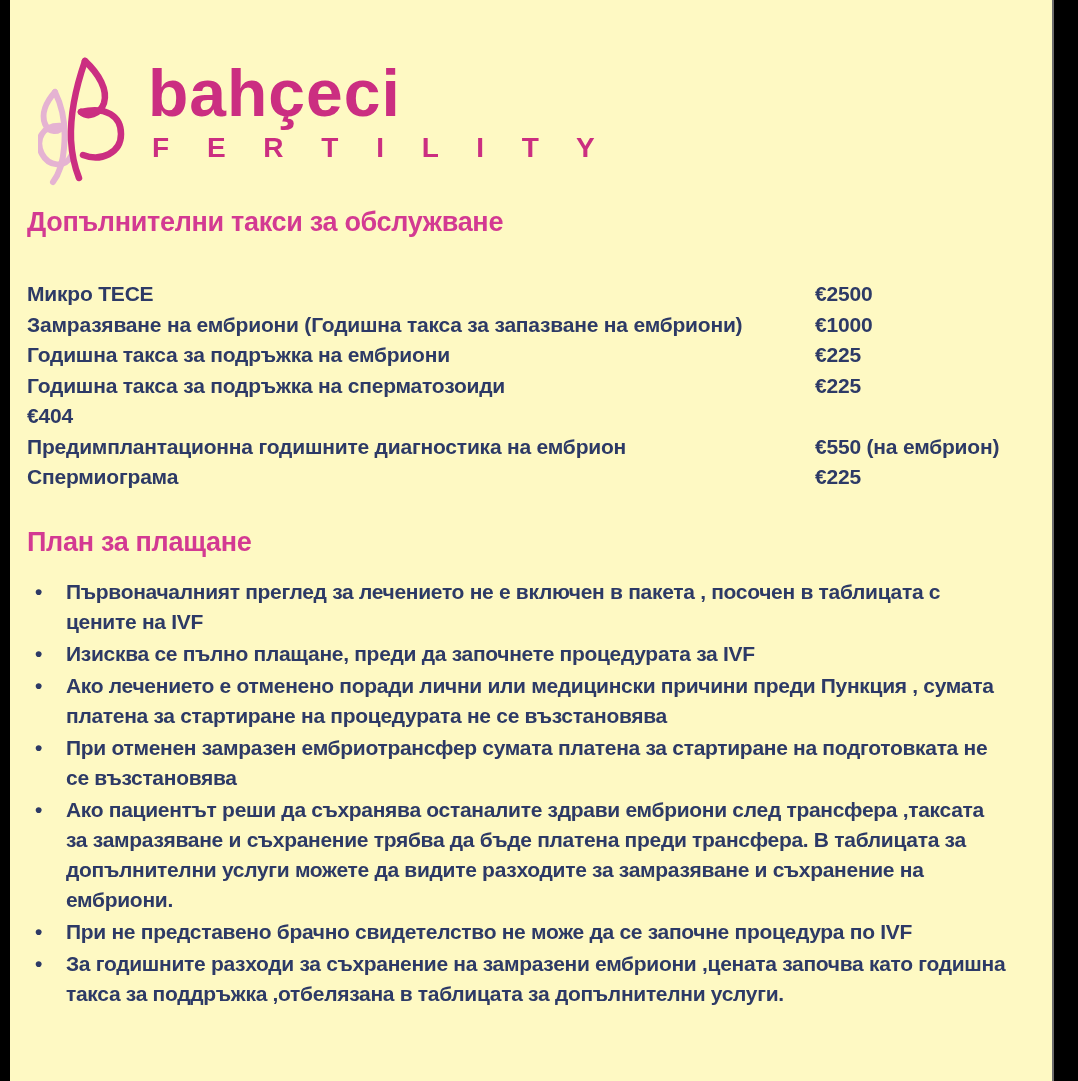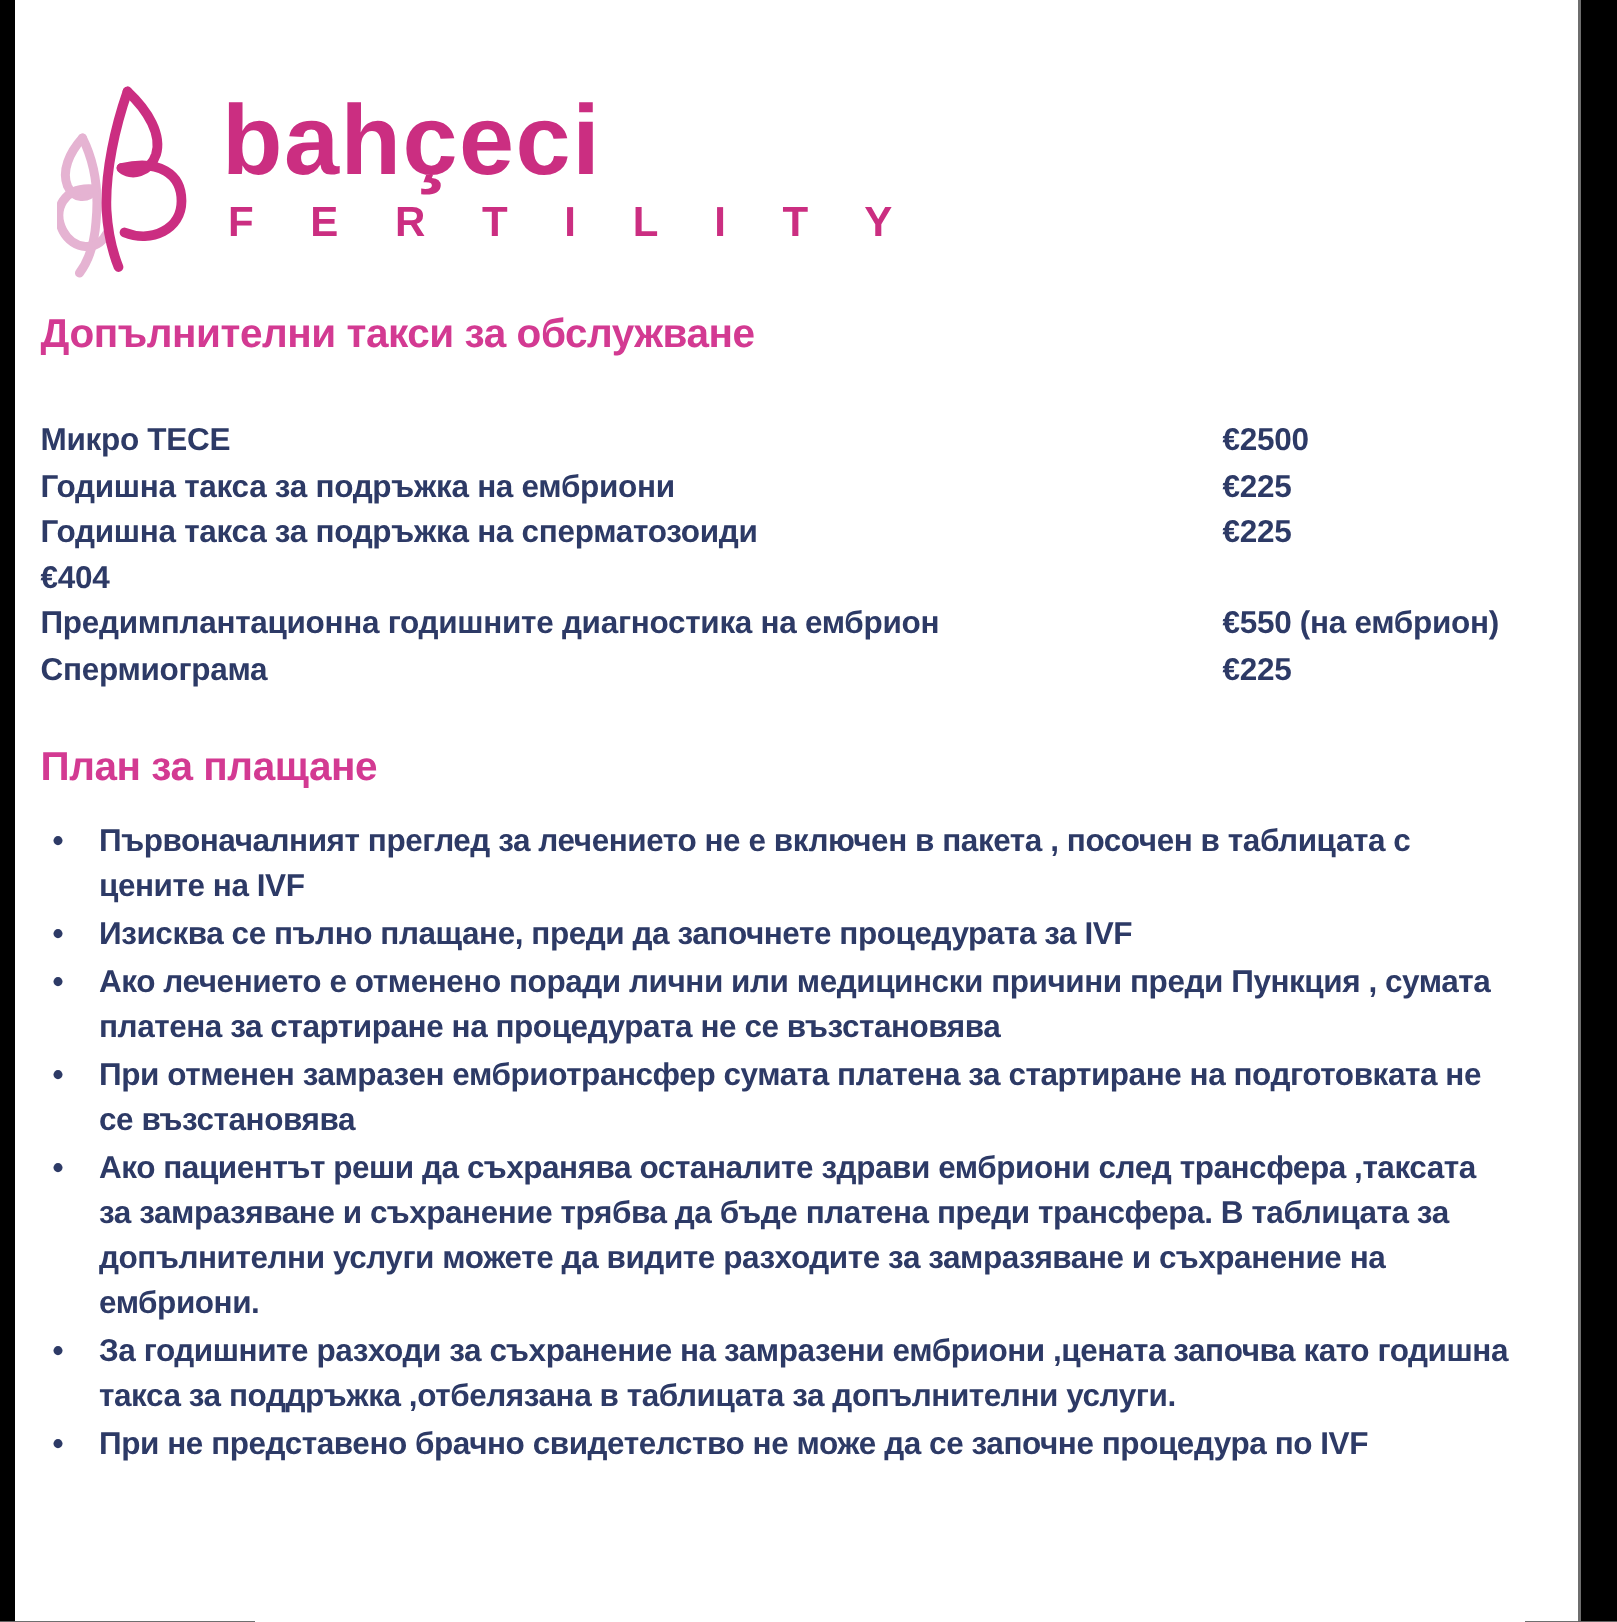"bahçeci" .page { background: #ffffff -> #fef9c3 }
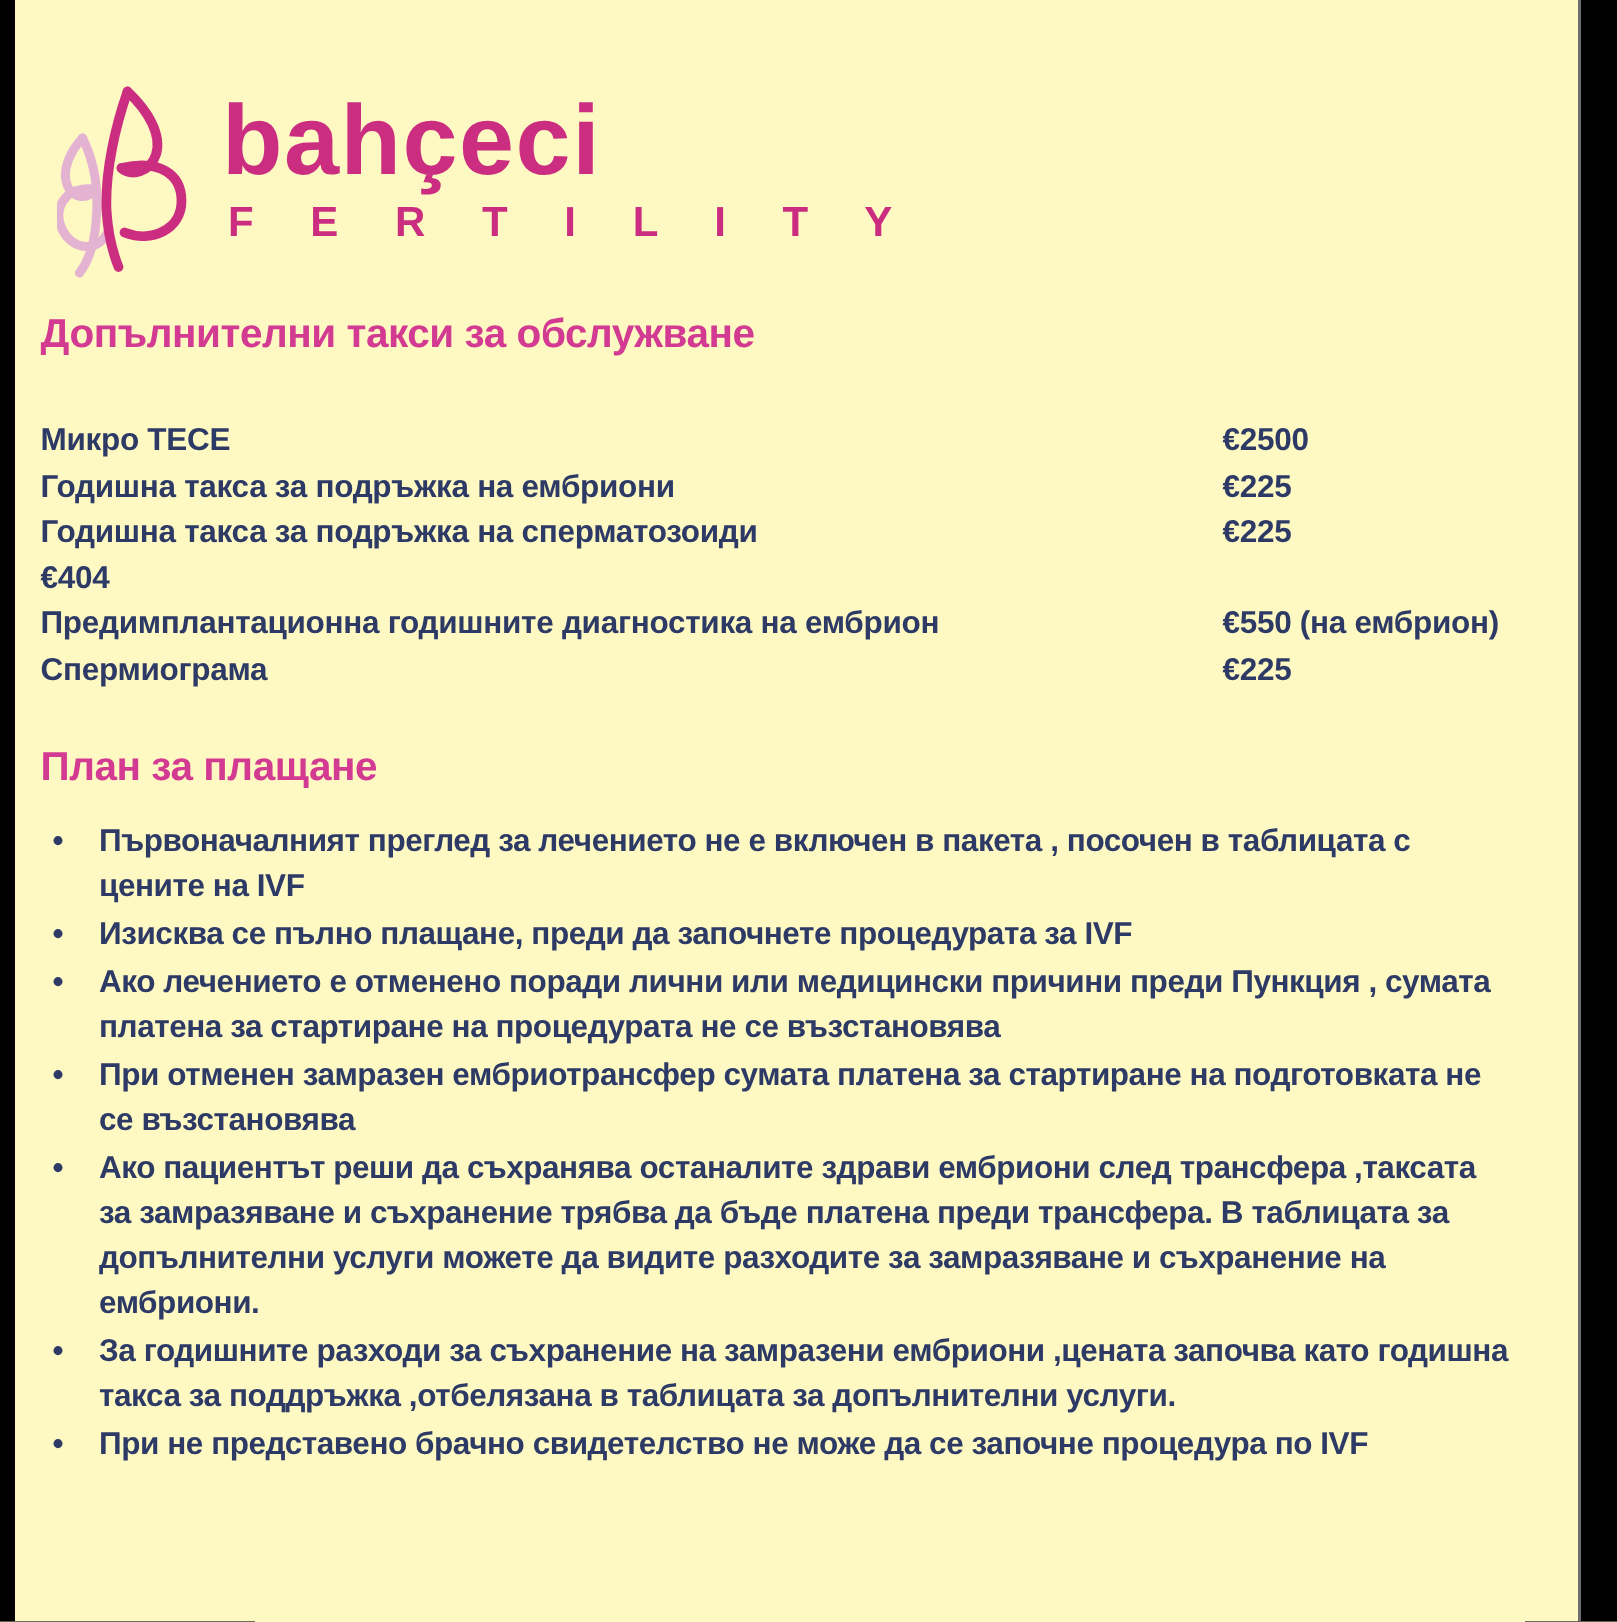"Замразяване на ембриони (Годишна такса" div.price-row { html: none -> <div> <span>Замразяване на ембриони (Годишна такса за запазване на ембриони)</span> <span>€1000</span> </div> }
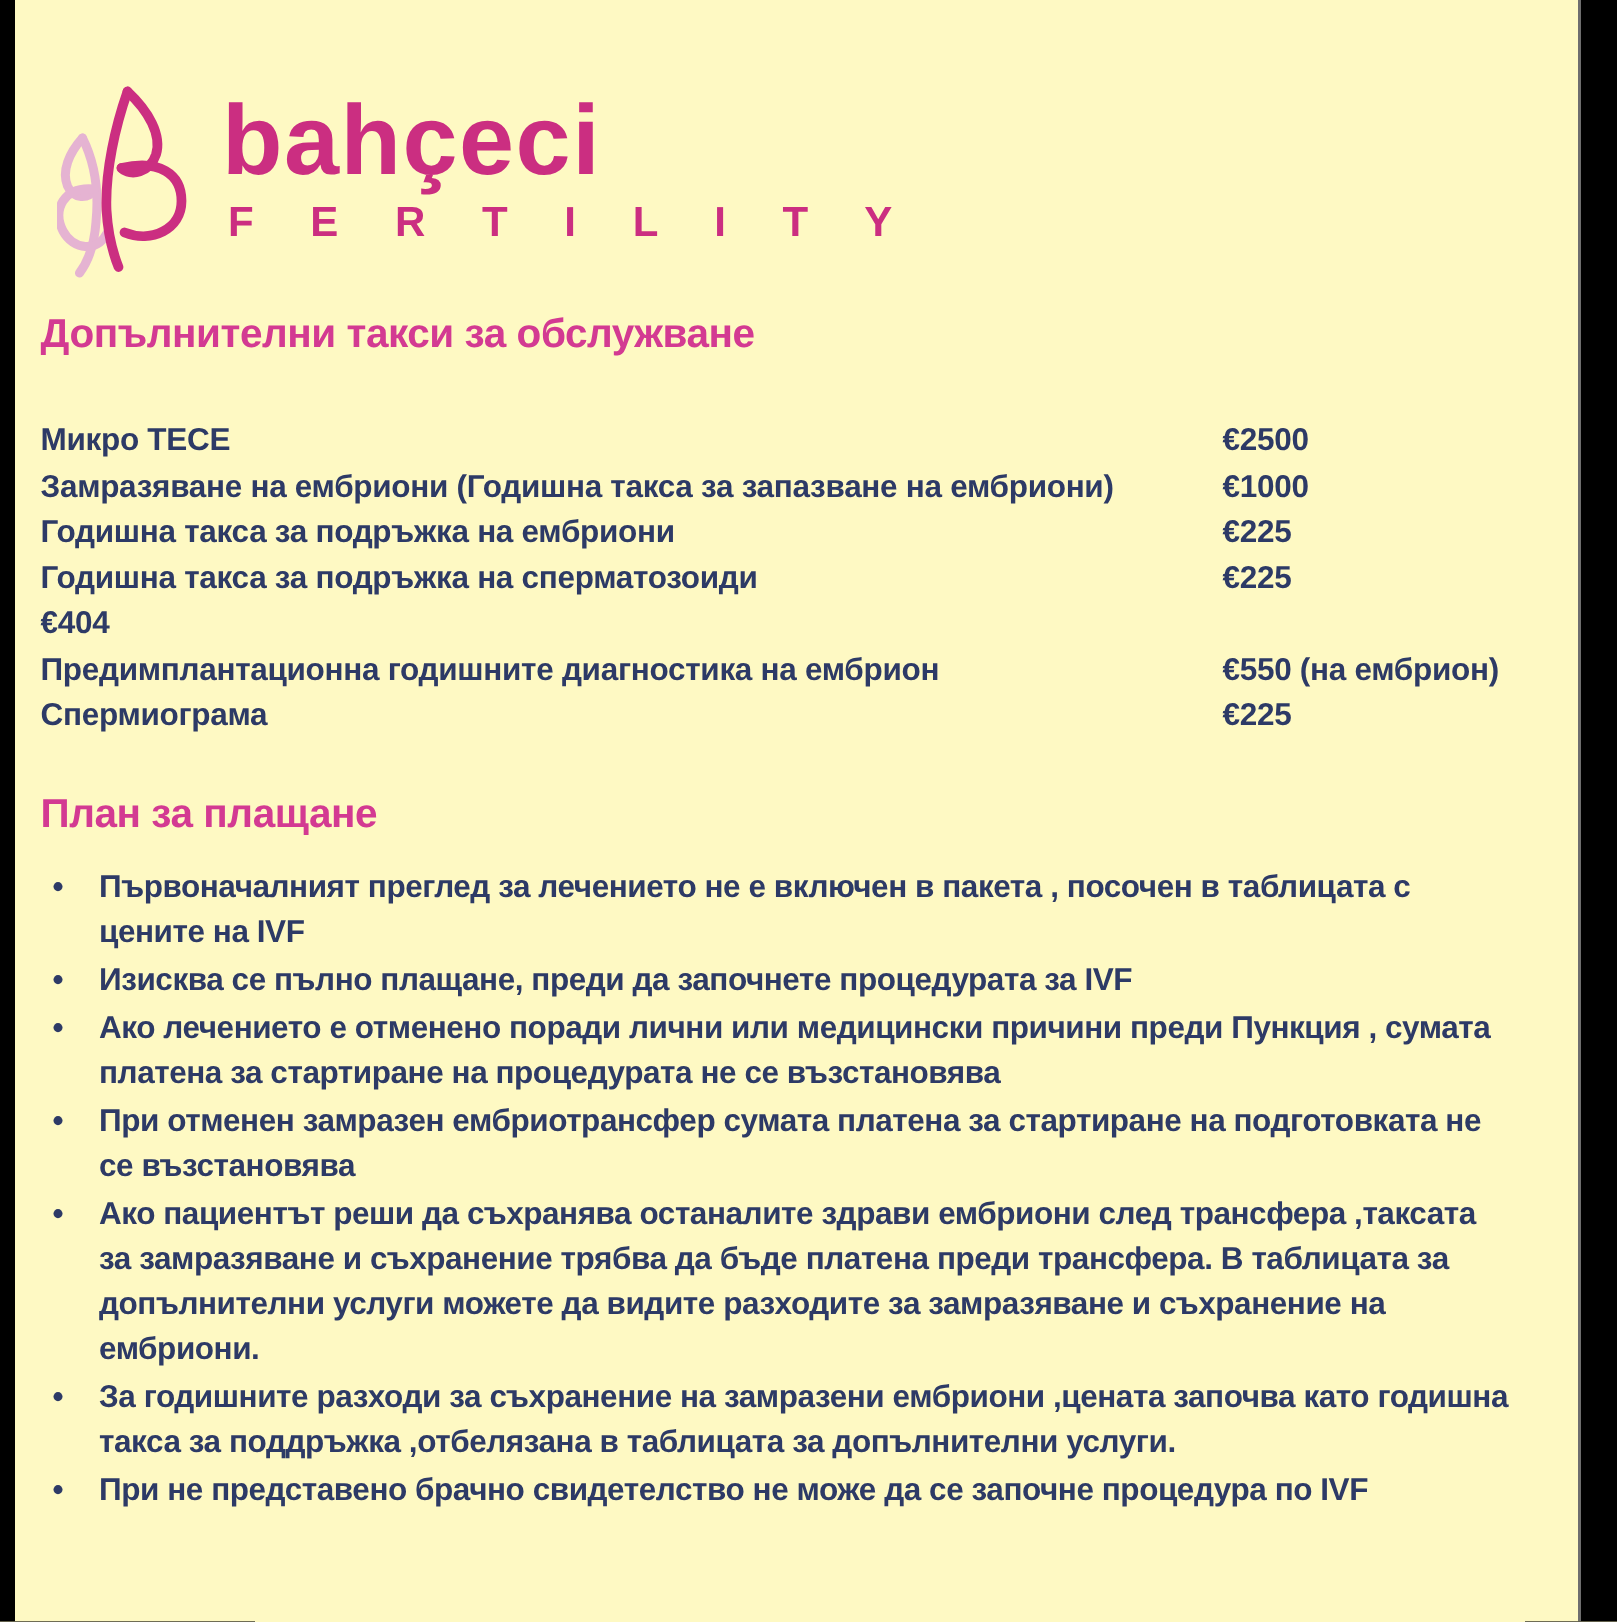"За годишните разходи за съхранение" li { order: before "При не представено брачно свидетелство" -> after "При не представено брачно свидетелство" }
